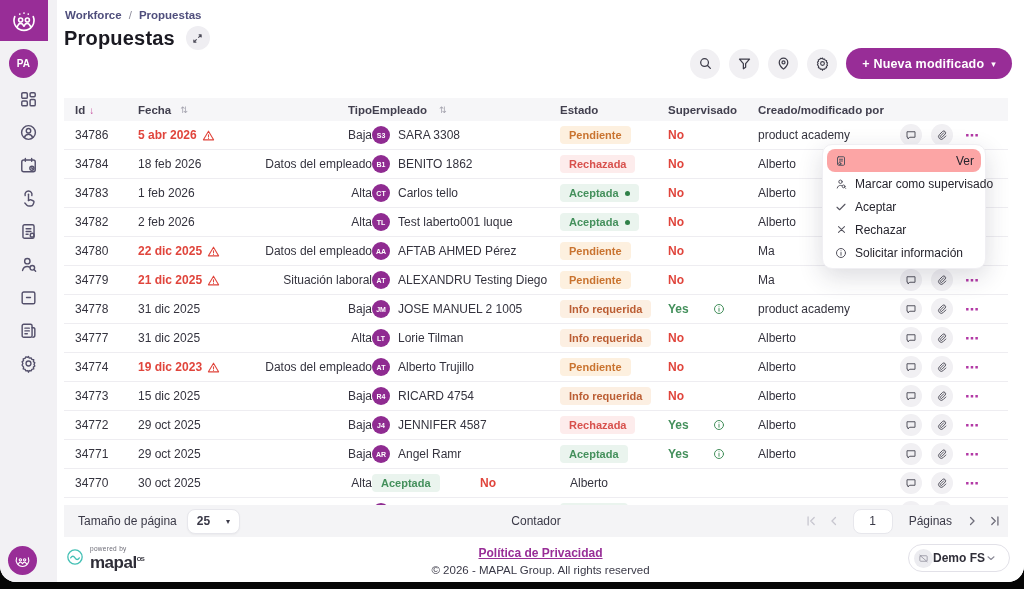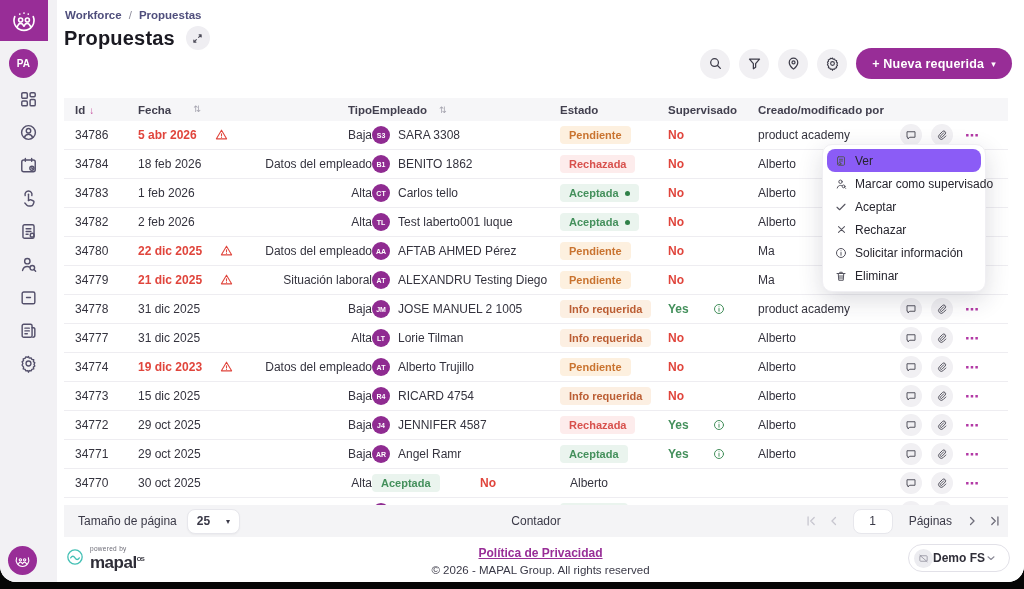"+ Nueva requerida" span { text: requerida -> modificado }
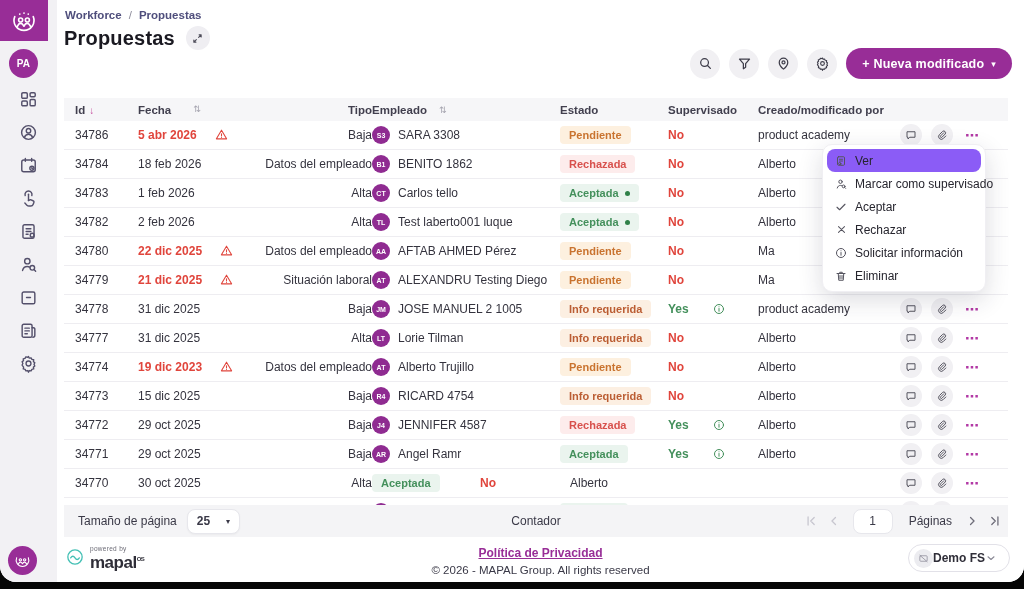"Fecha" .col-fecha { align-items: none -> center; gap: 18px -> 5px }
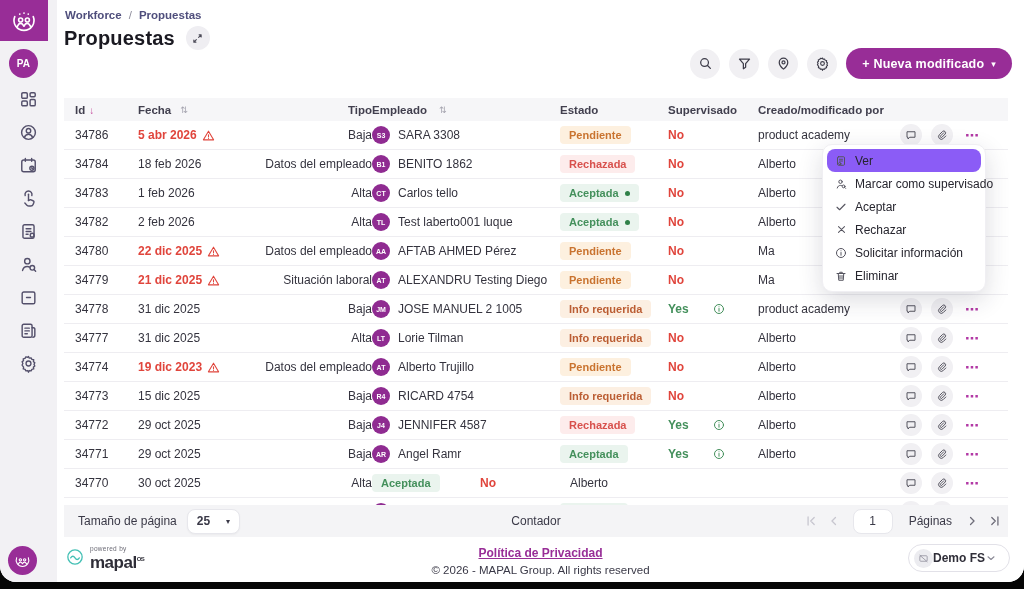"Ver" .ctx-item.hl { background: #8b5cf6 -> #fca5a5; justify-content: none -> space-between }
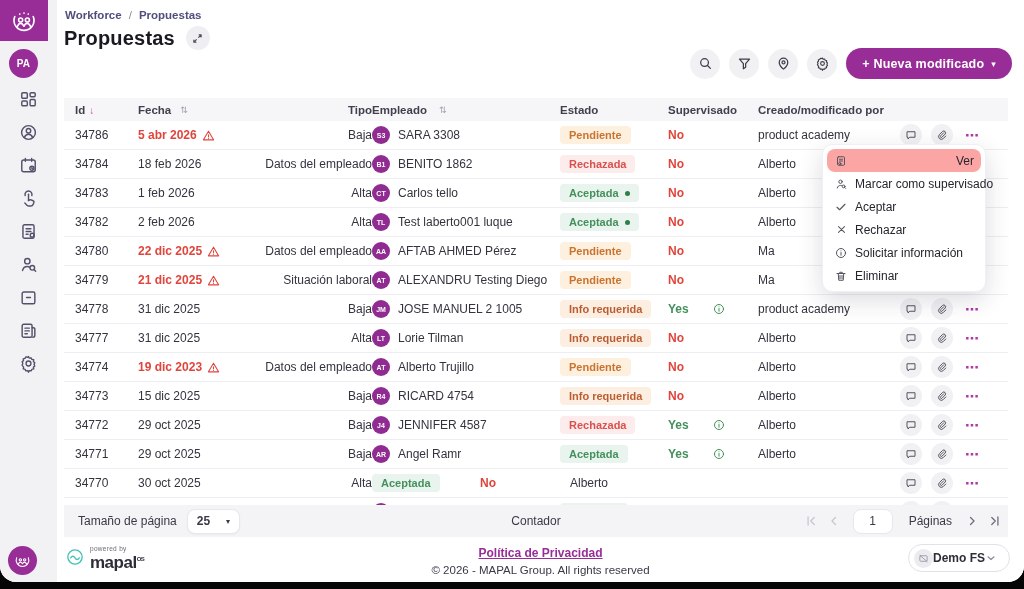"Eliminar" div.ctx-item { html: <div> <span> <svg> <path></path> </svg> </span> <span>Eliminar</span> </div> -> none }
